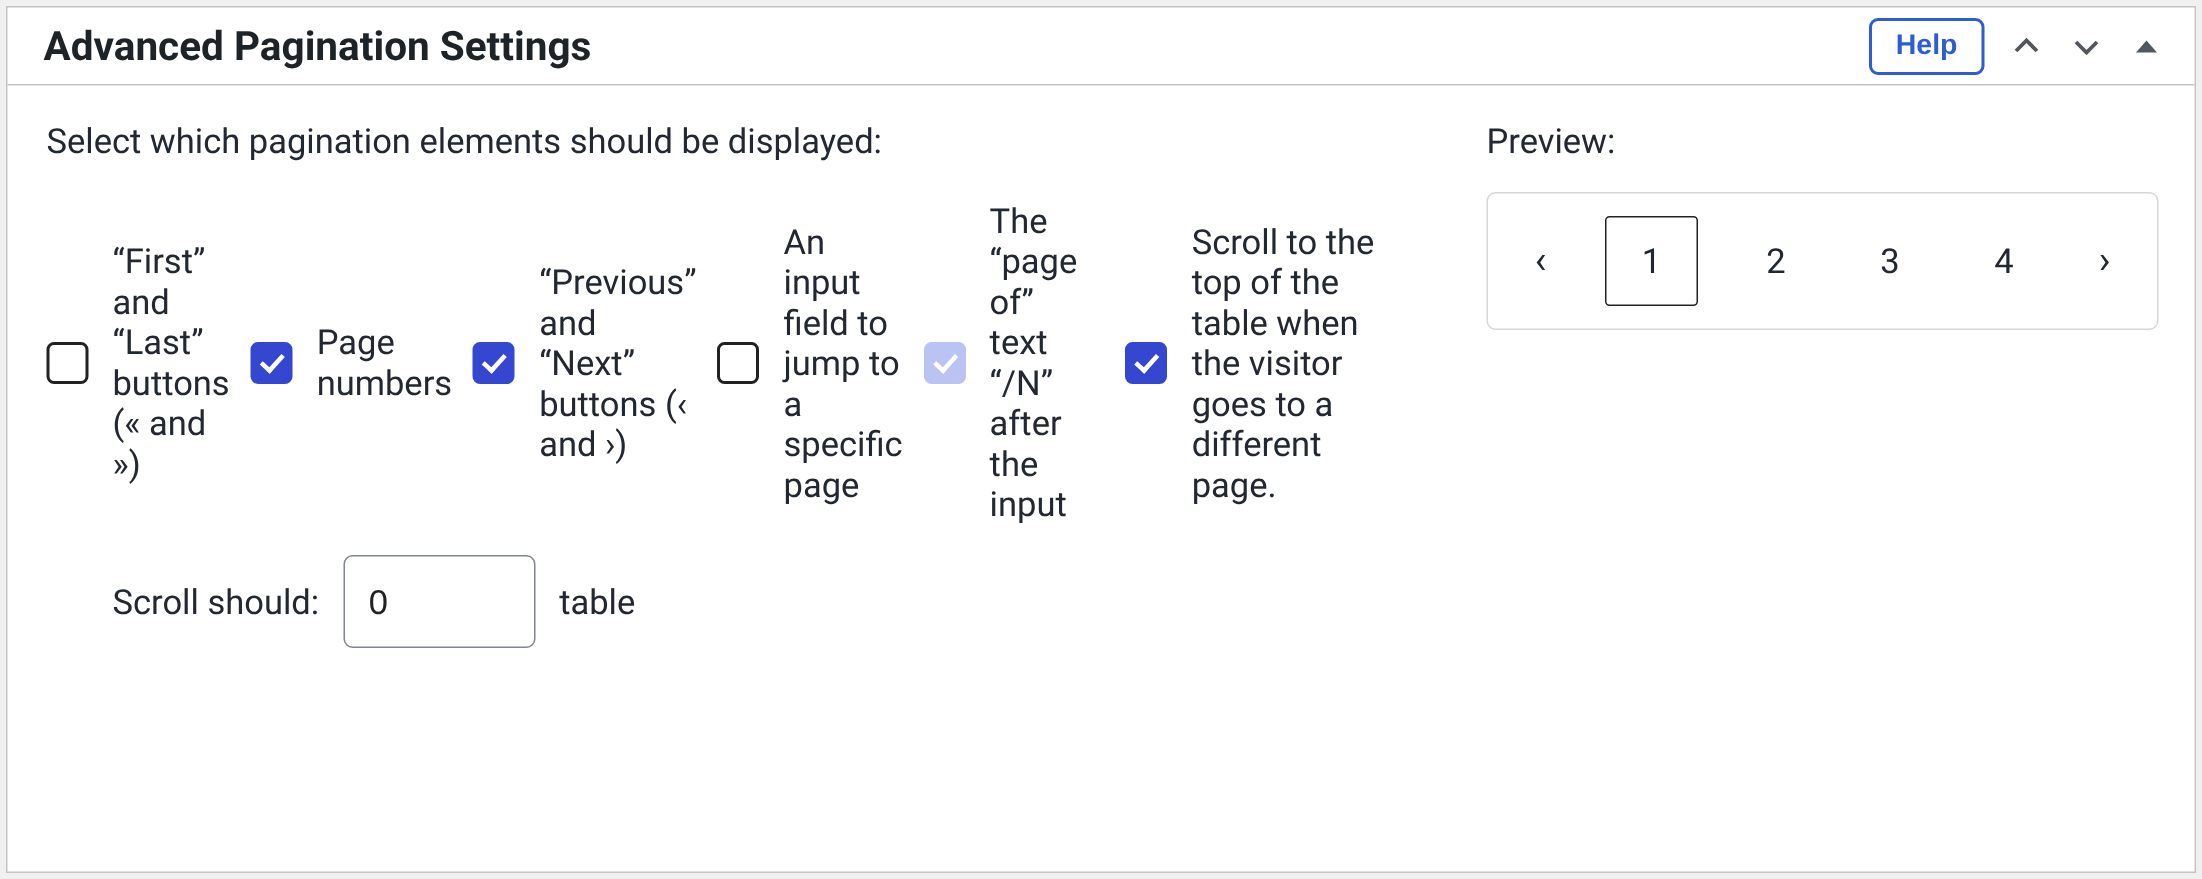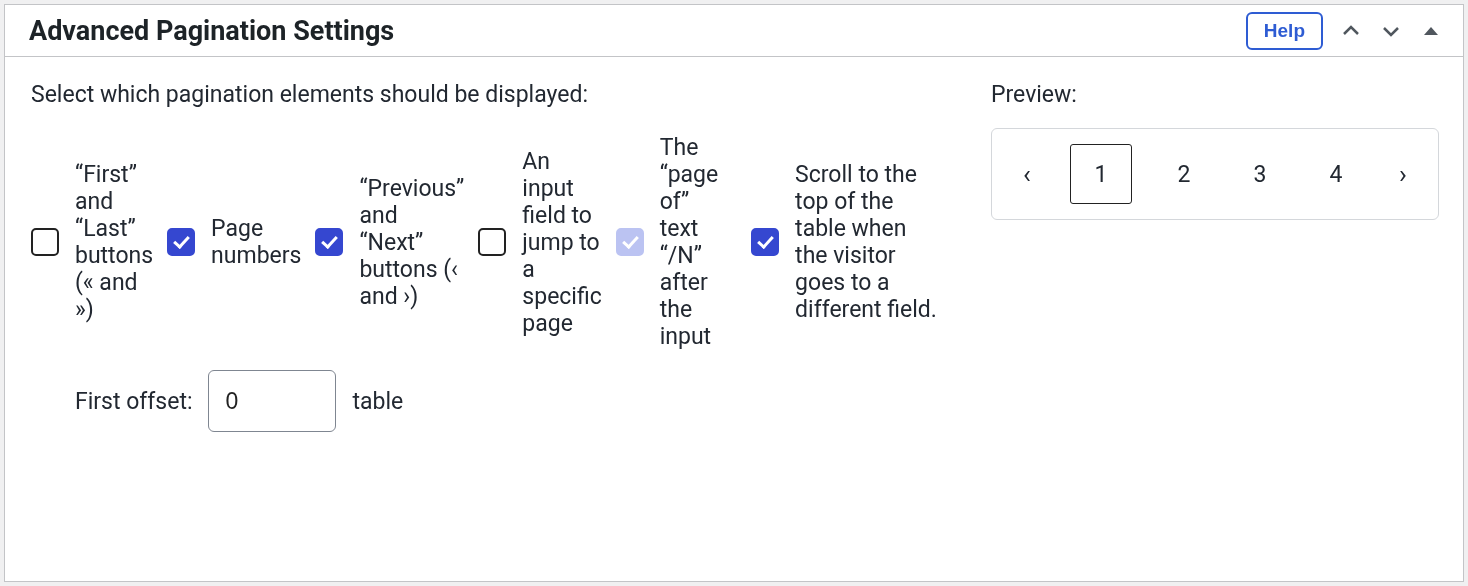"Scroll to the top of" span.opt-label { text: field -> page }
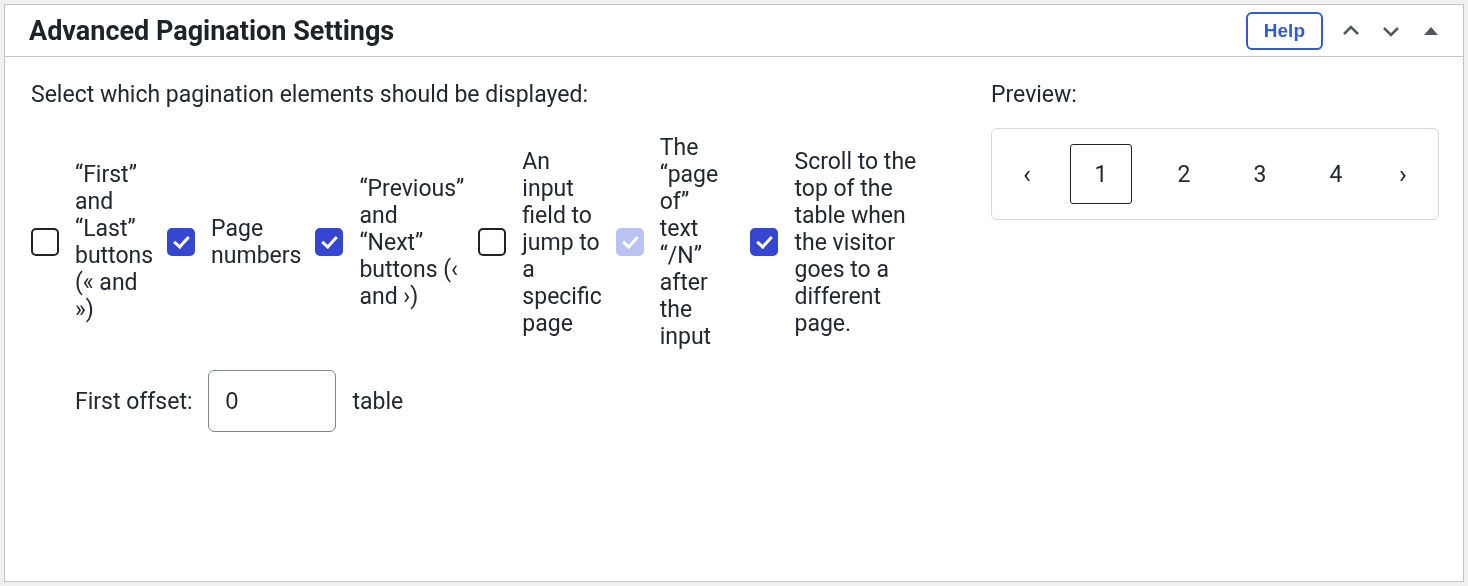"First offset:" span.offset-label { text: First offset -> Scroll should }
